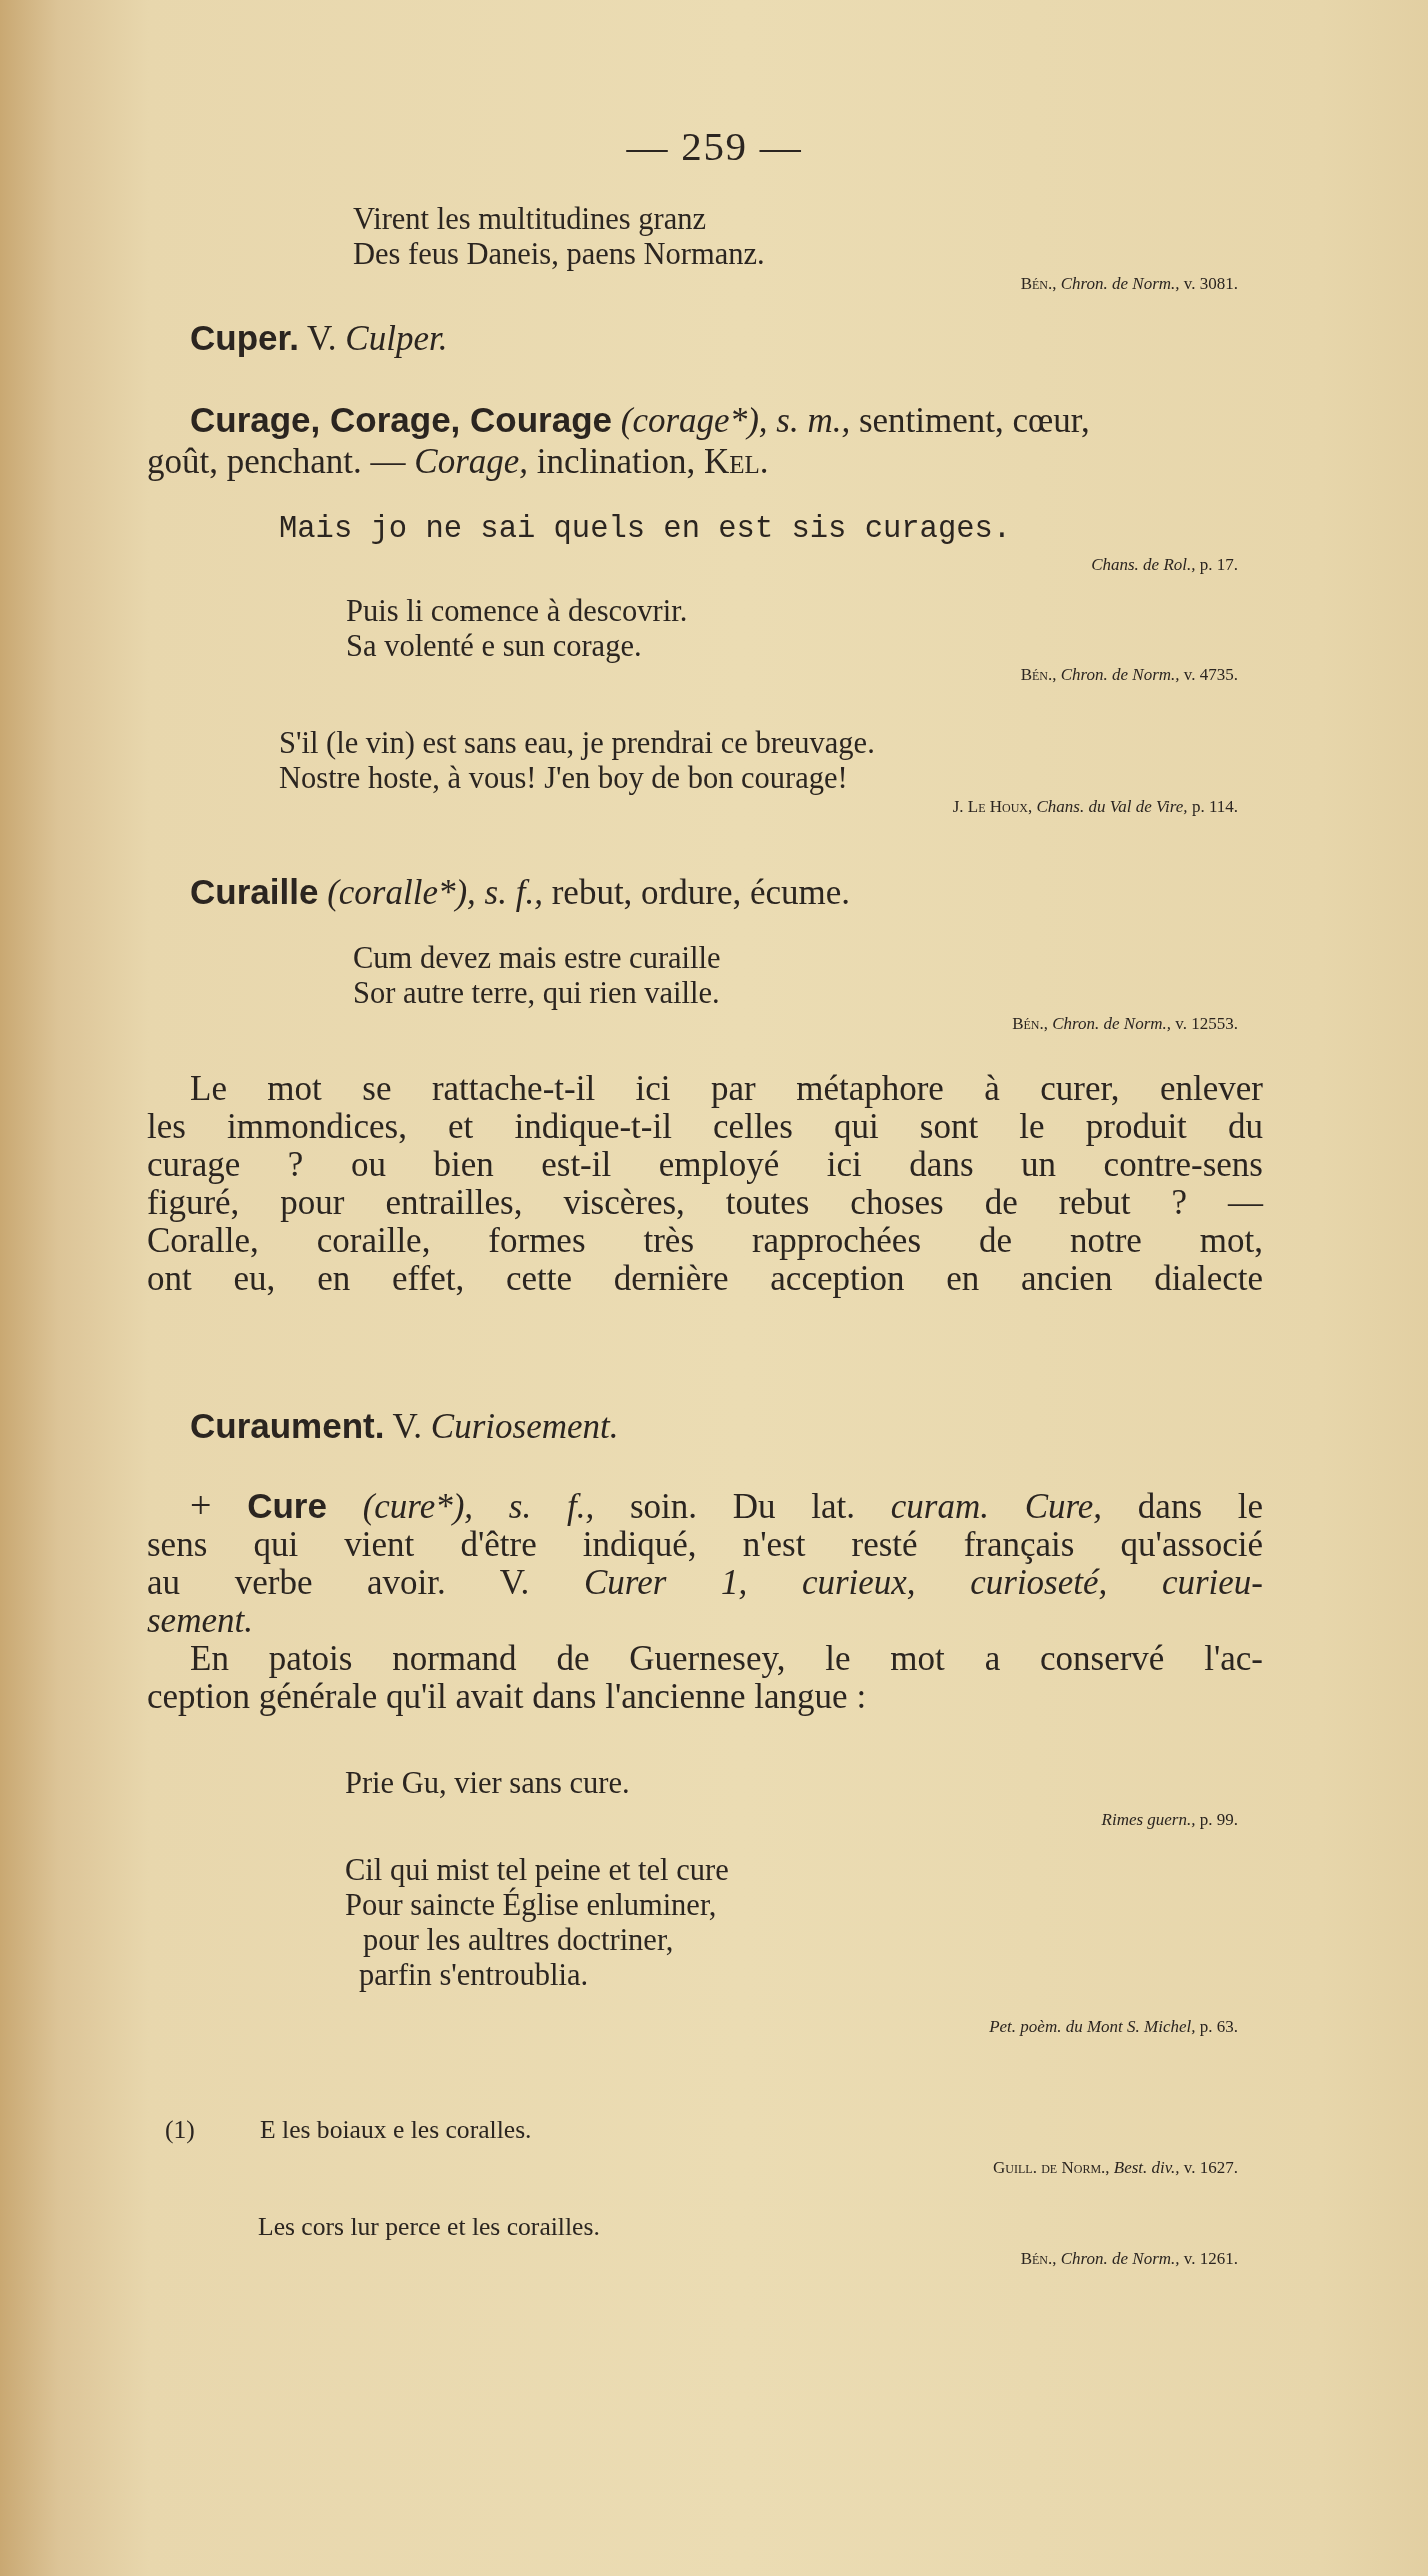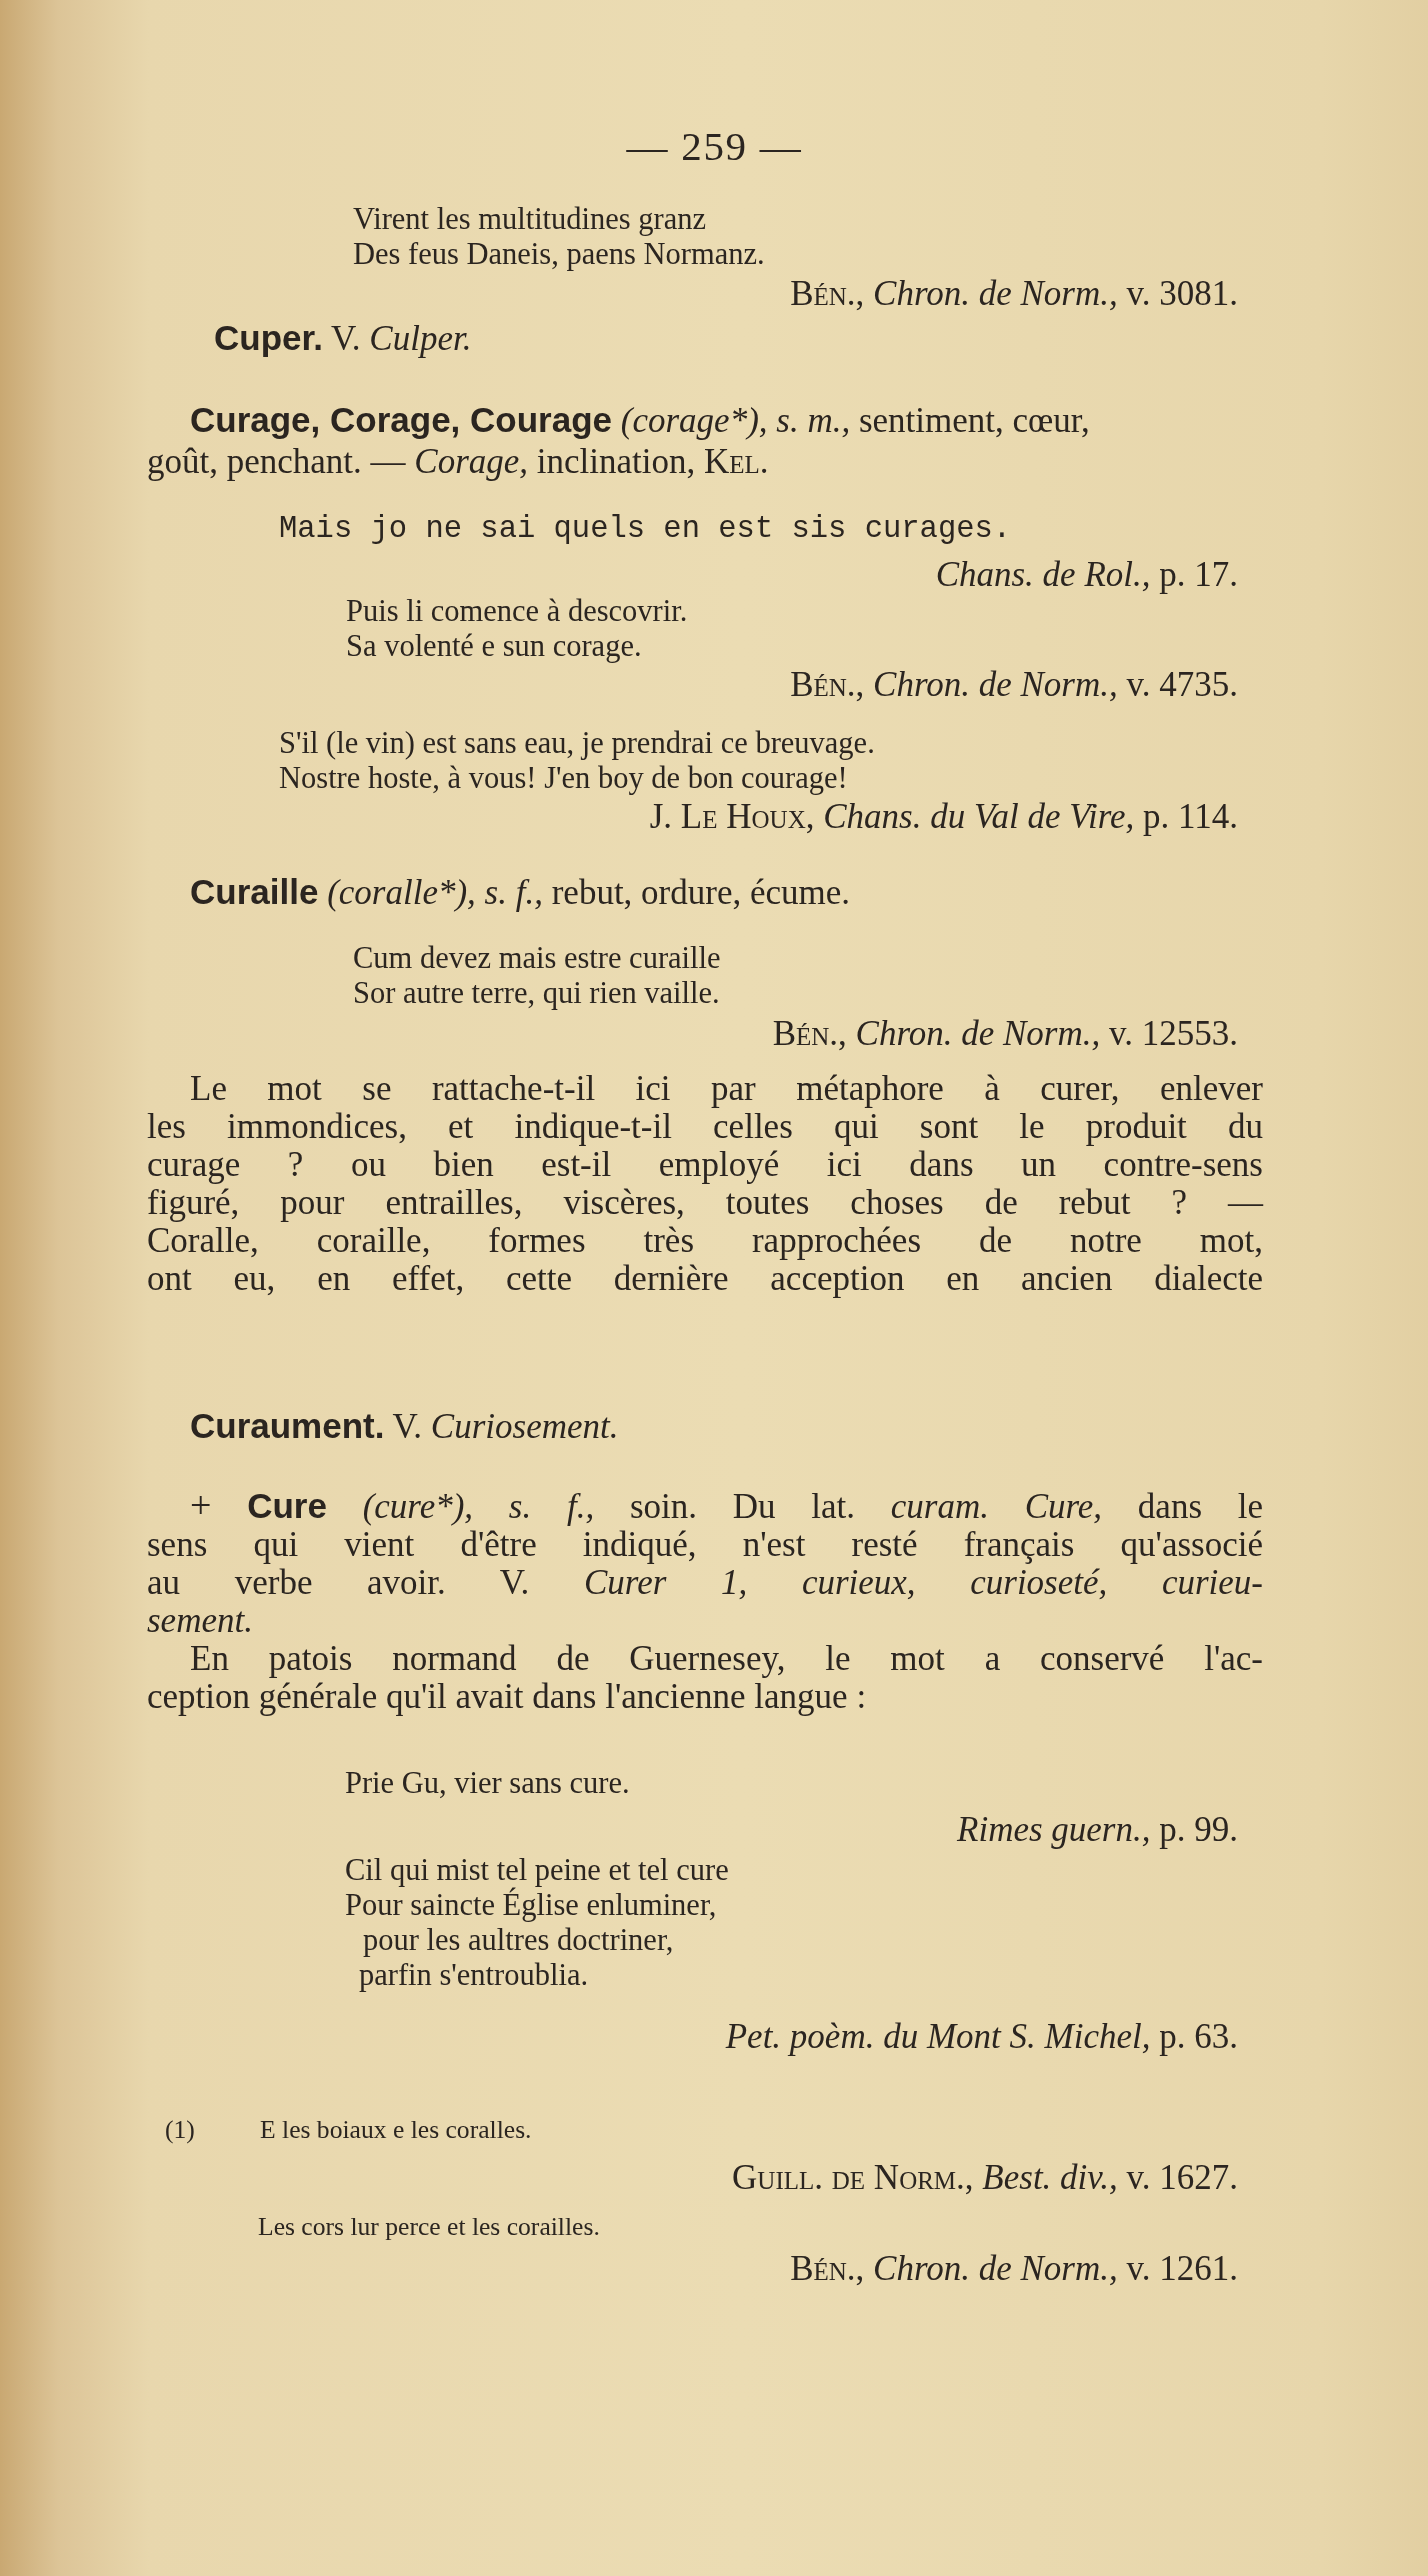"Bén., Chron. de Norm., v." .cite { font-size: 35px -> 17px }
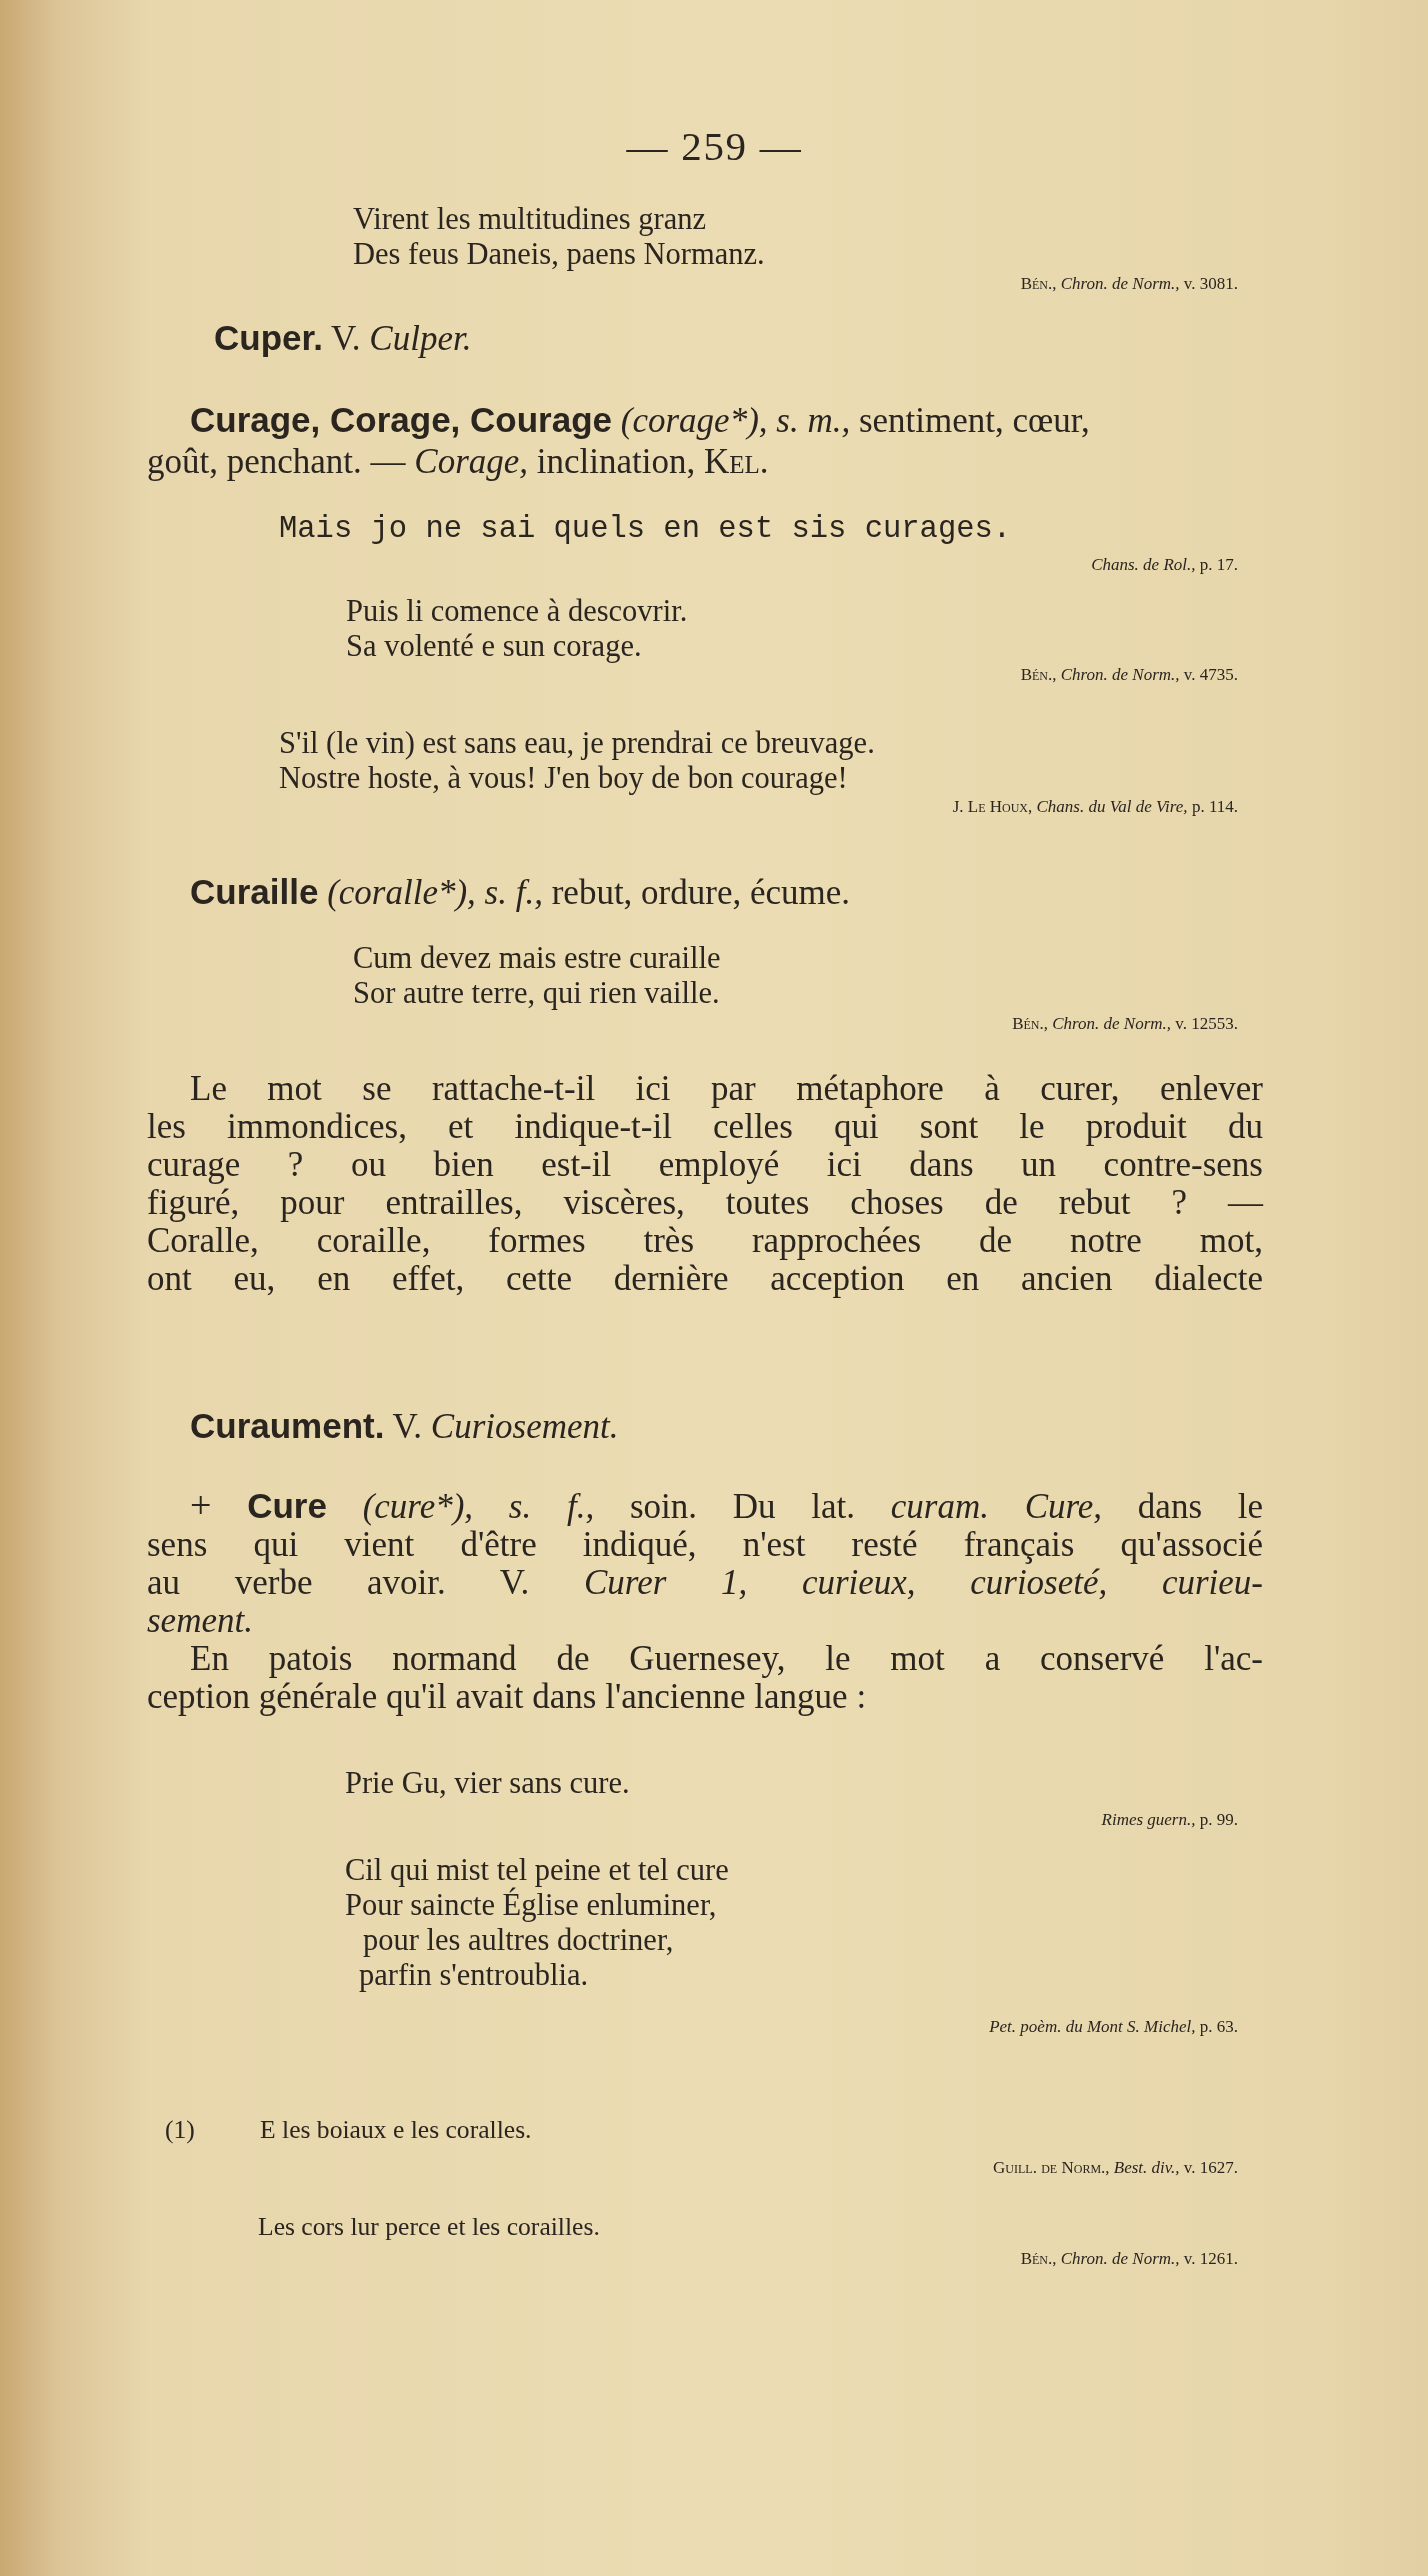"Cuper. V. Culper." div.abs { margin-left: 24px -> none }
